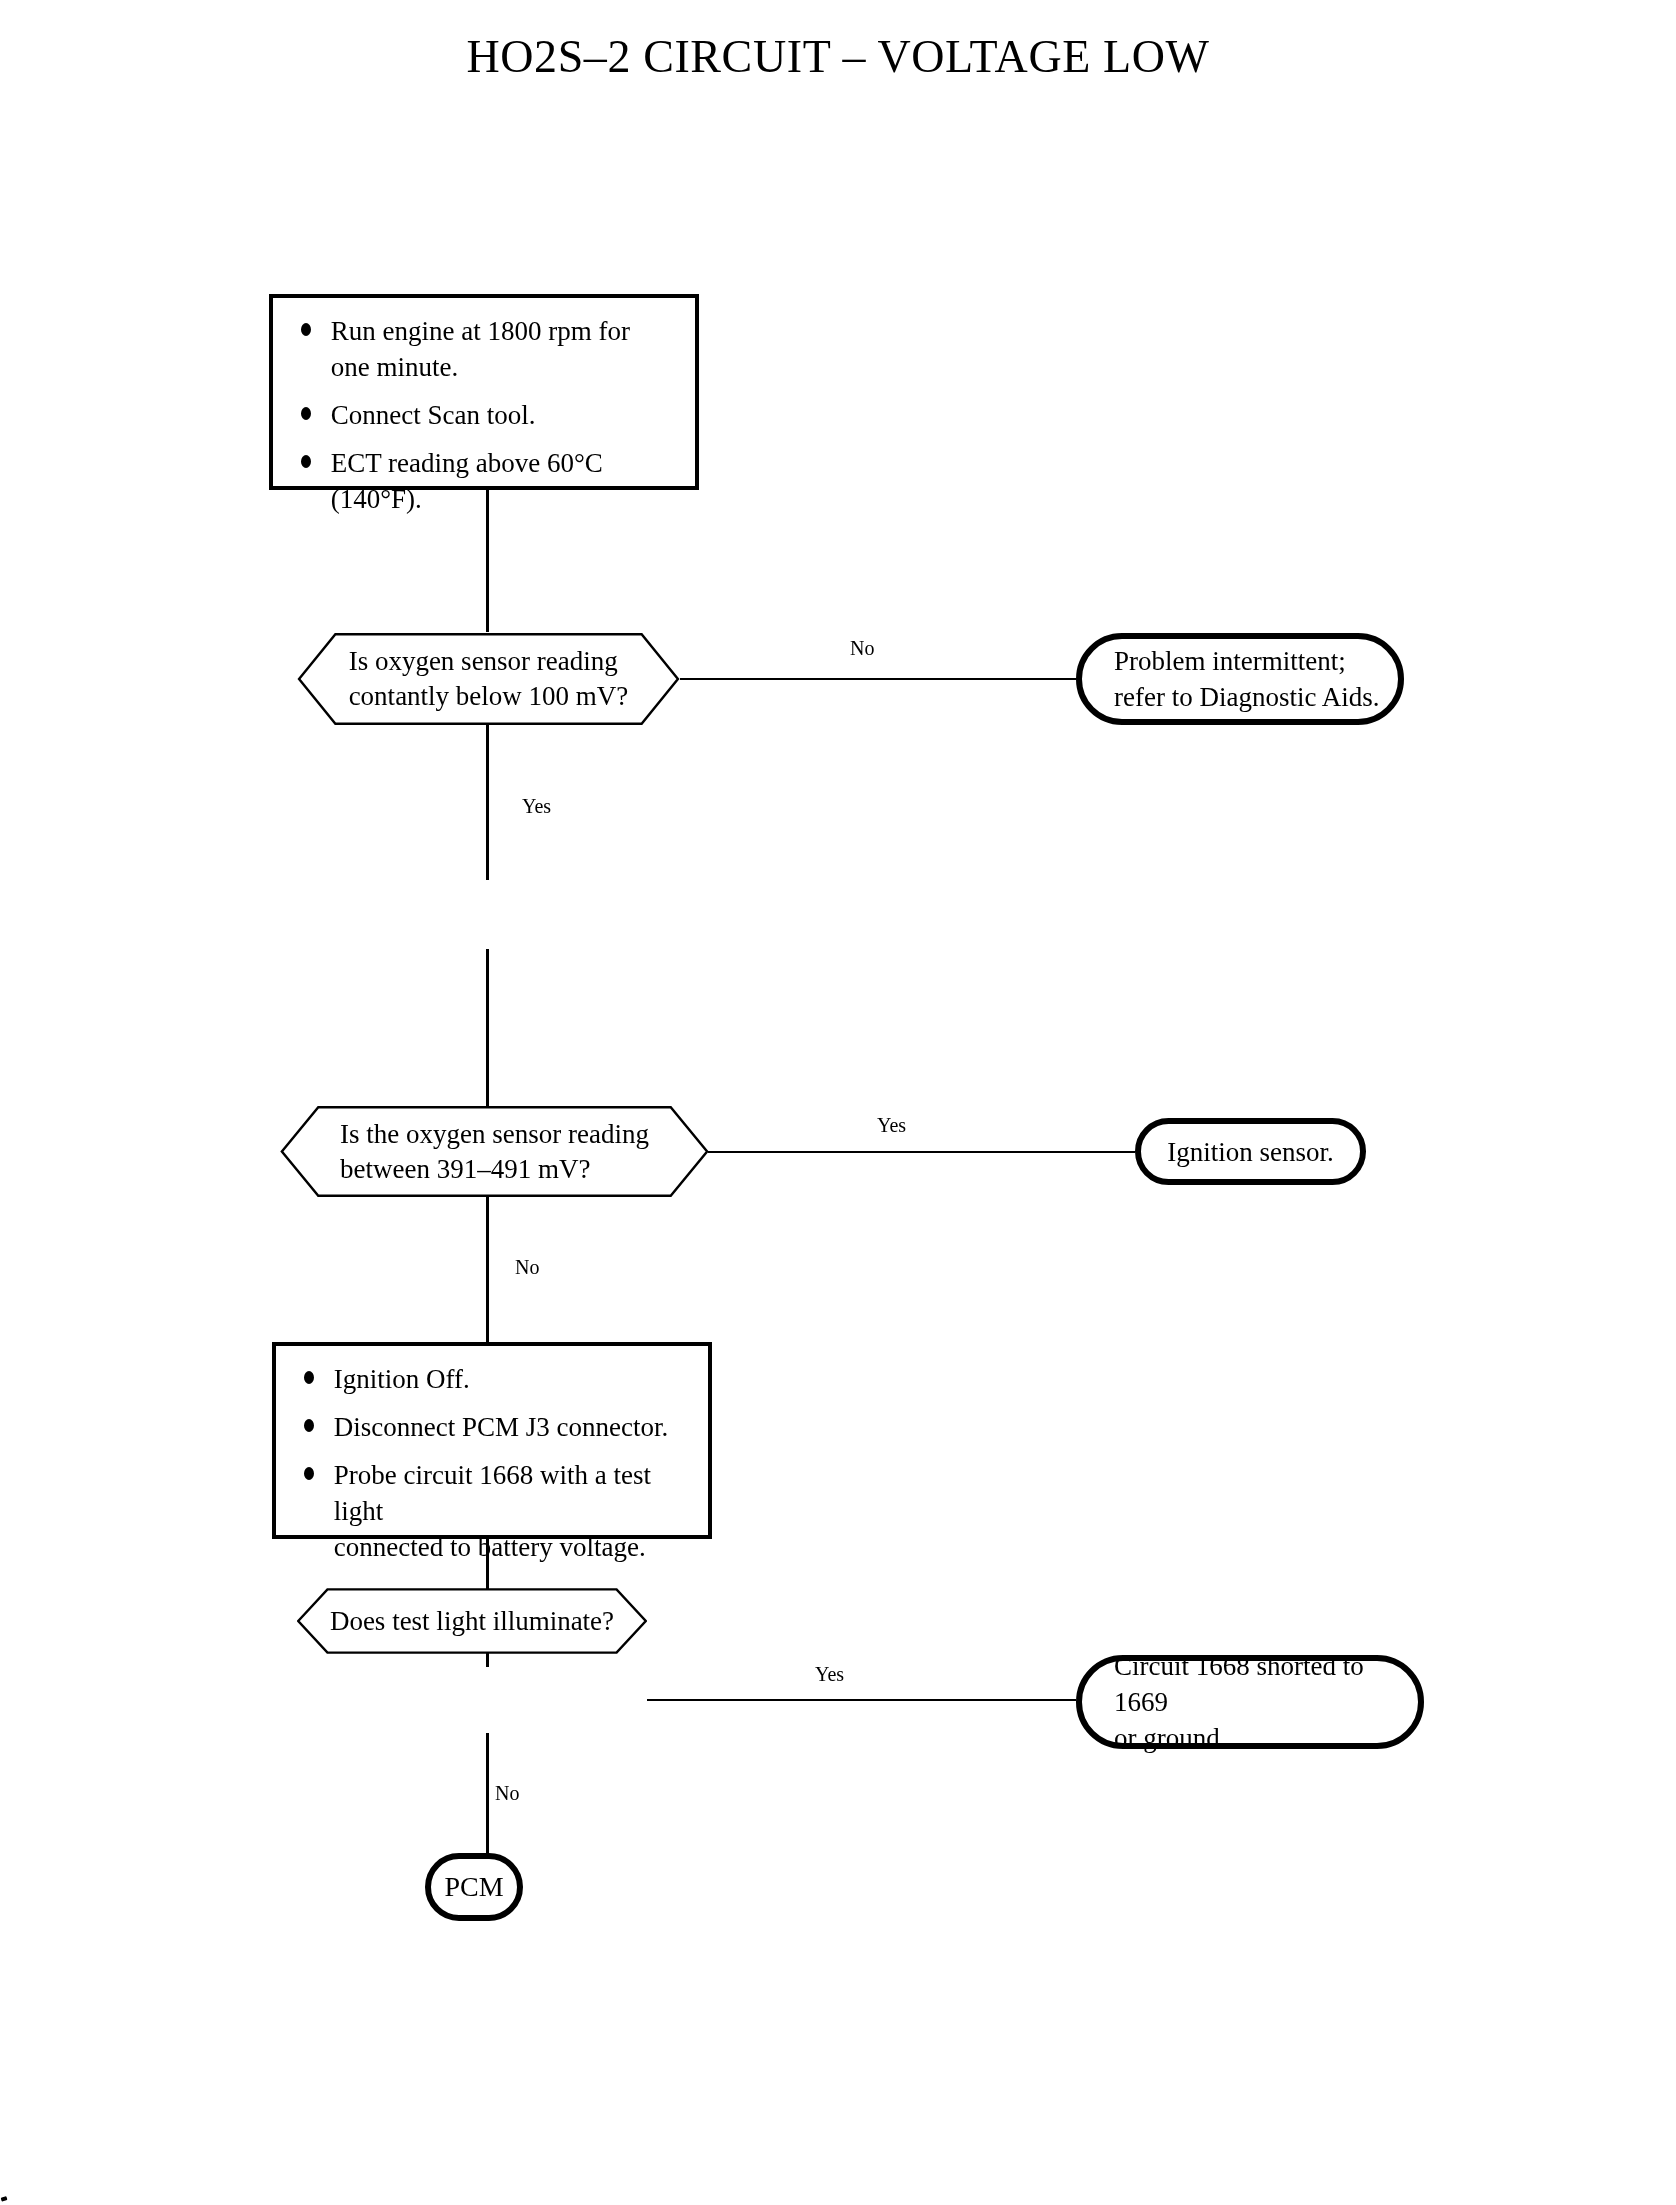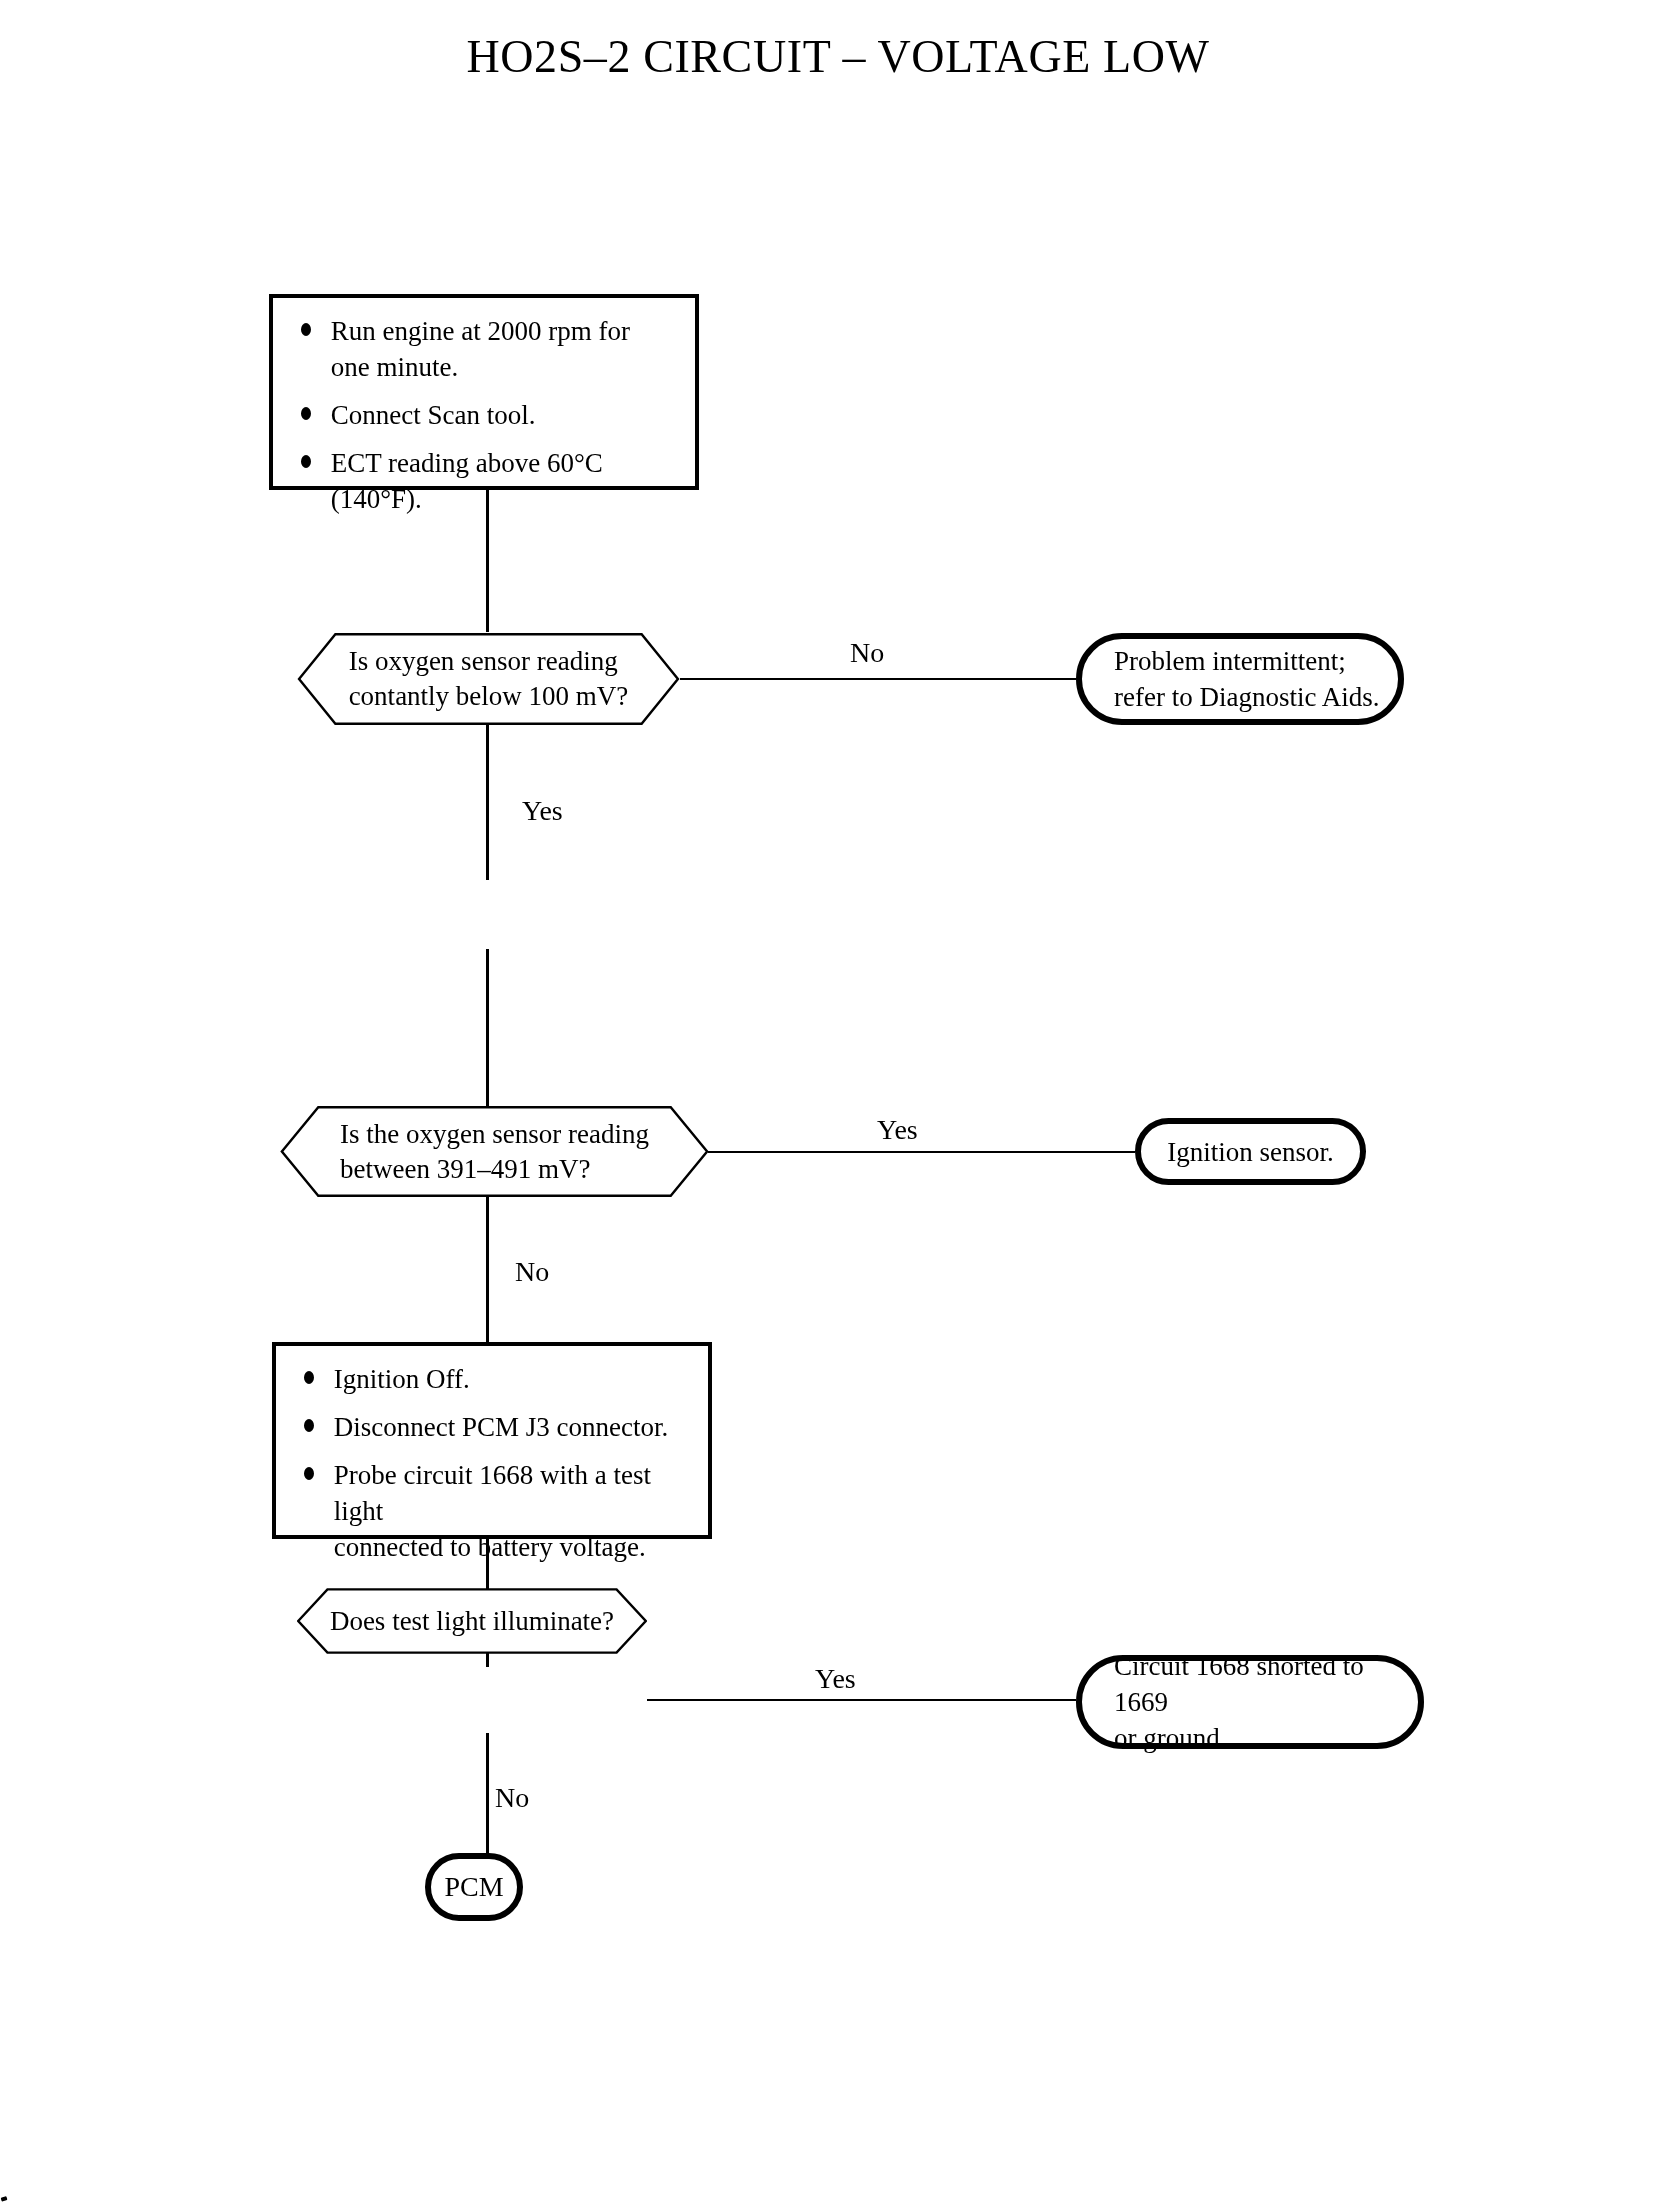"Run engine at 2000 rpm" span.ml { text: 2000 -> 1800 }
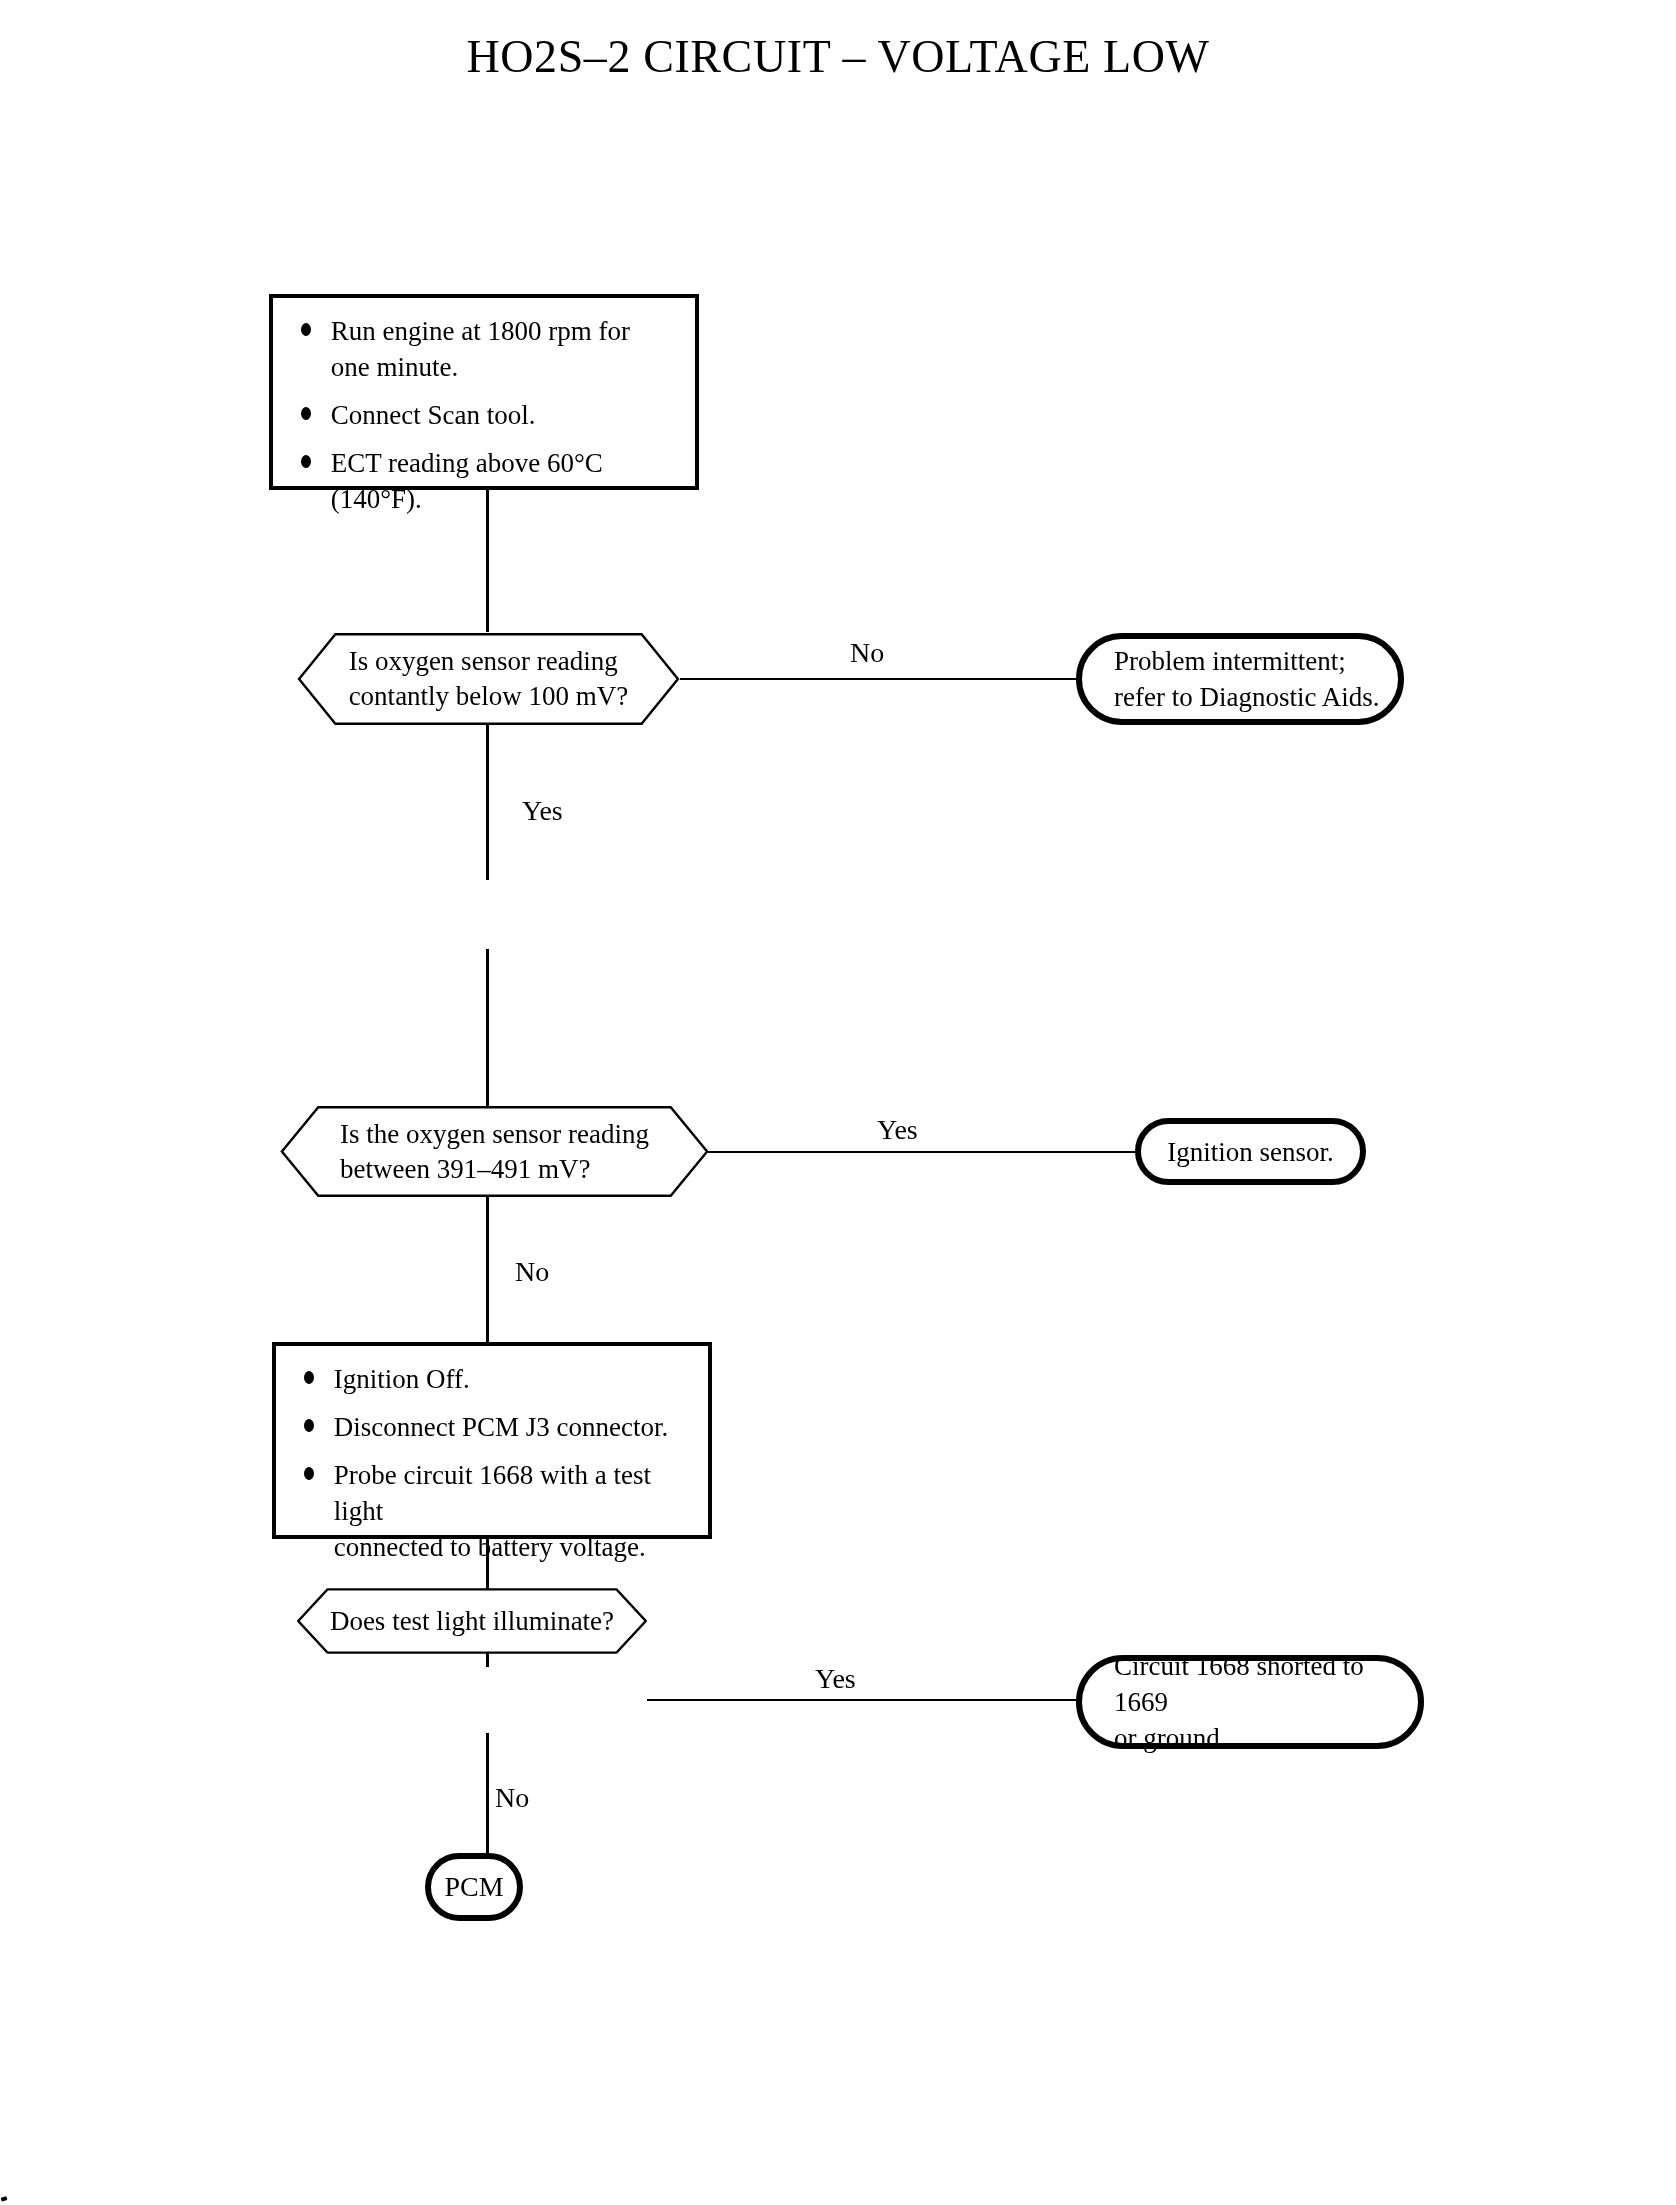"No" .lbl { font-size: 28px -> 20px }
